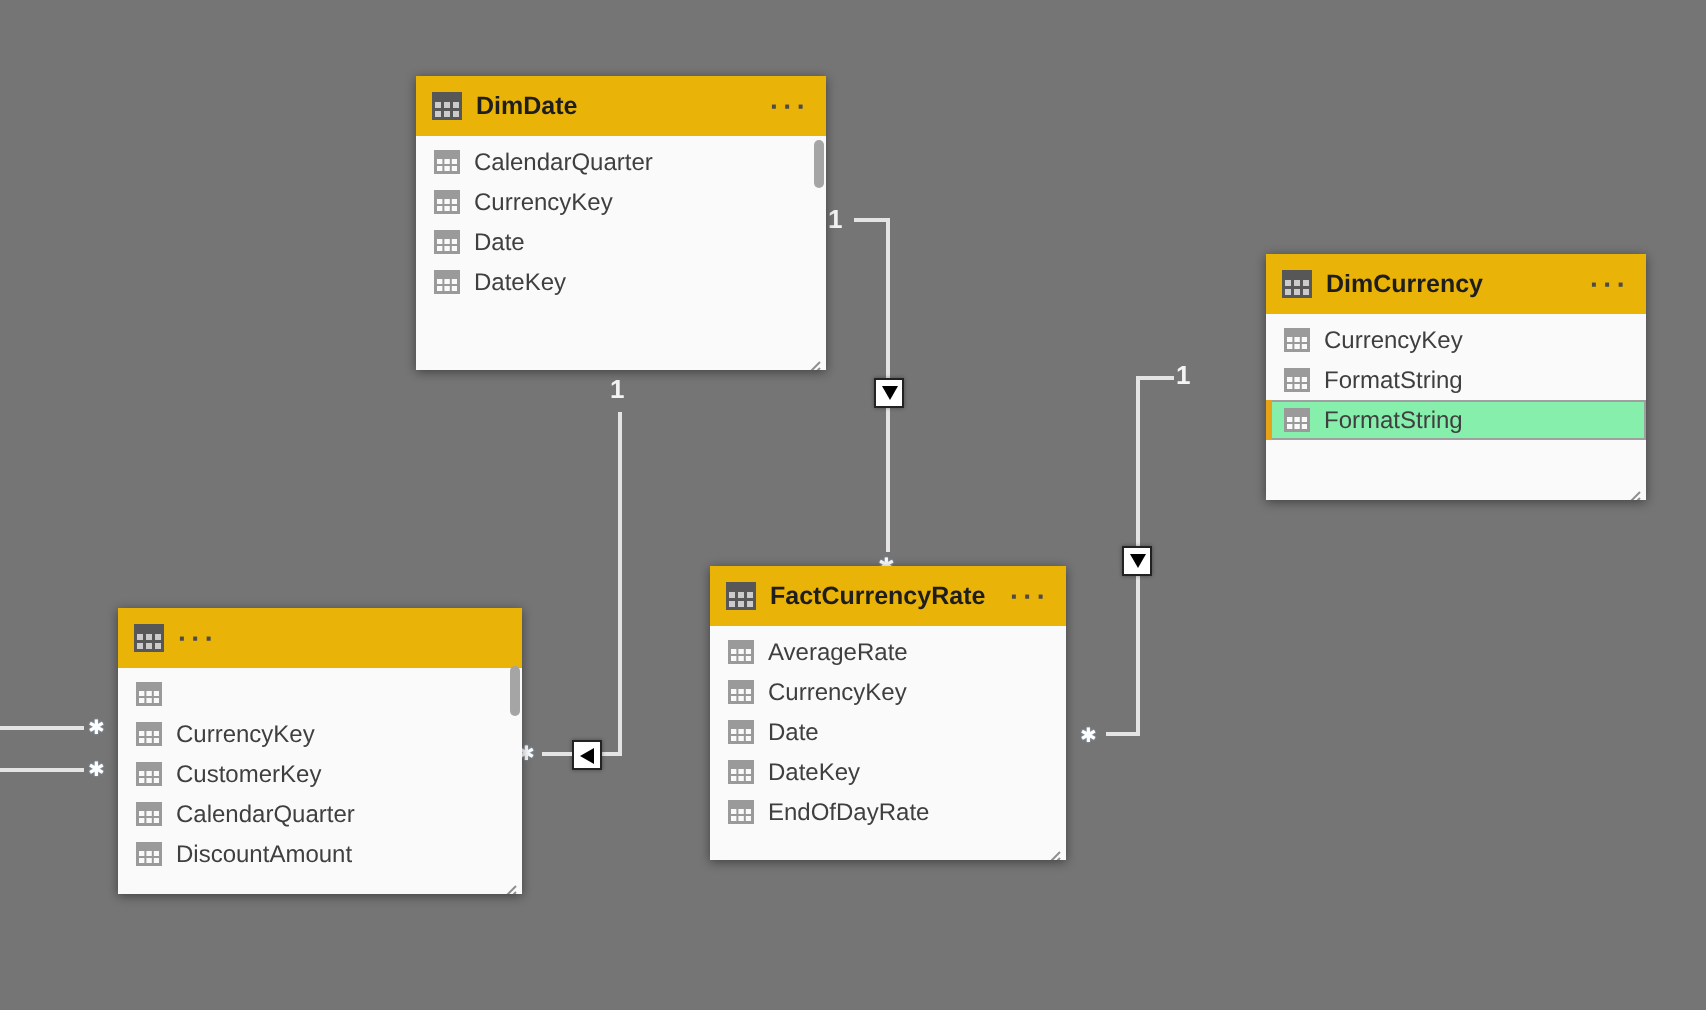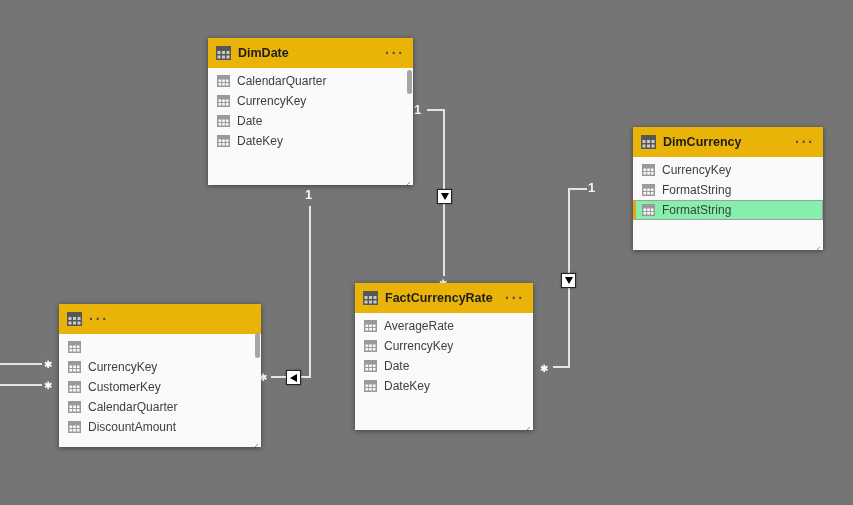"EndOfDayRate" div.field-row { html: none -> <div> <span> <svg> <rect></rect> <g> <rect></rect> <rect></rect> <rect></rect> <rect></rect> <rect></rect> <rect></rect> </g> </svg> </span> <span>EndOfDayRate</span> </div> }
